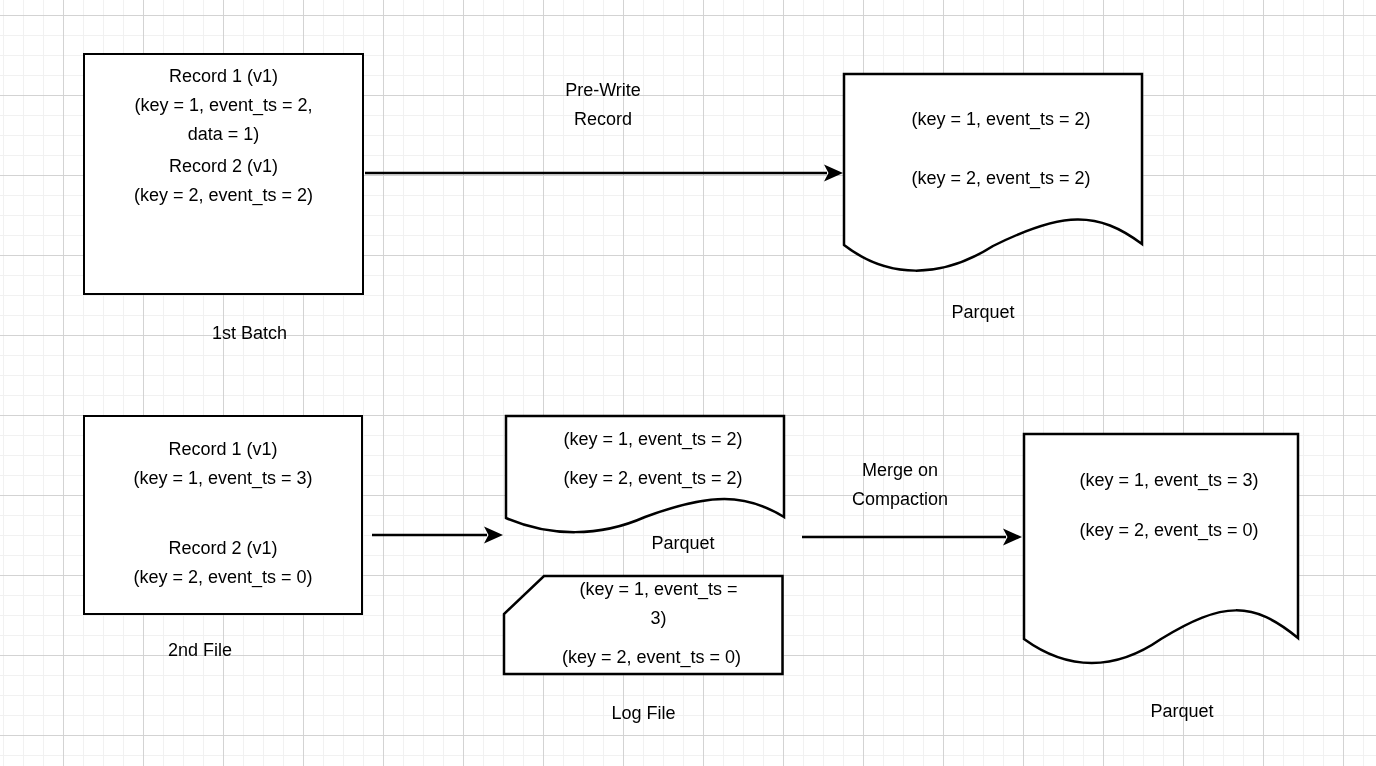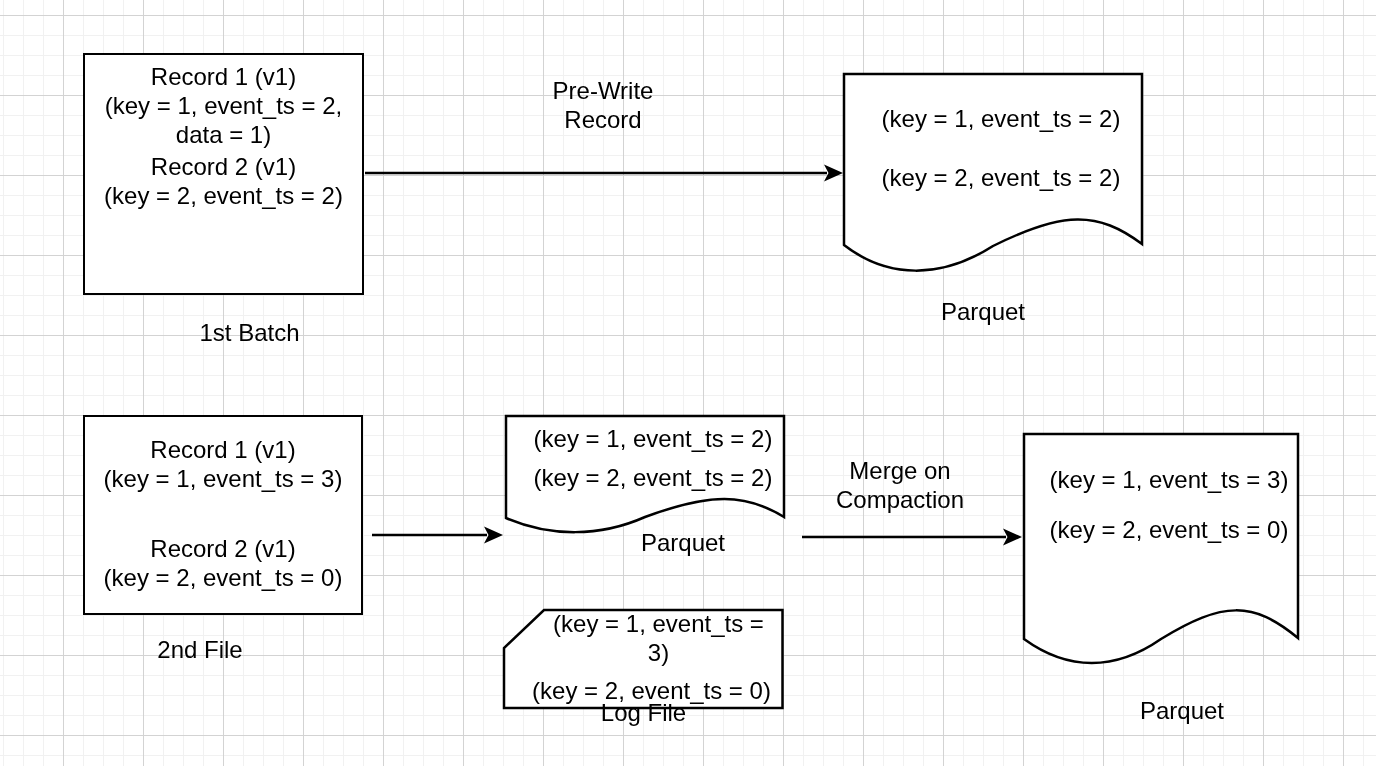"Record 1 (v1)" .canvas { font-size: 24px -> 18px }
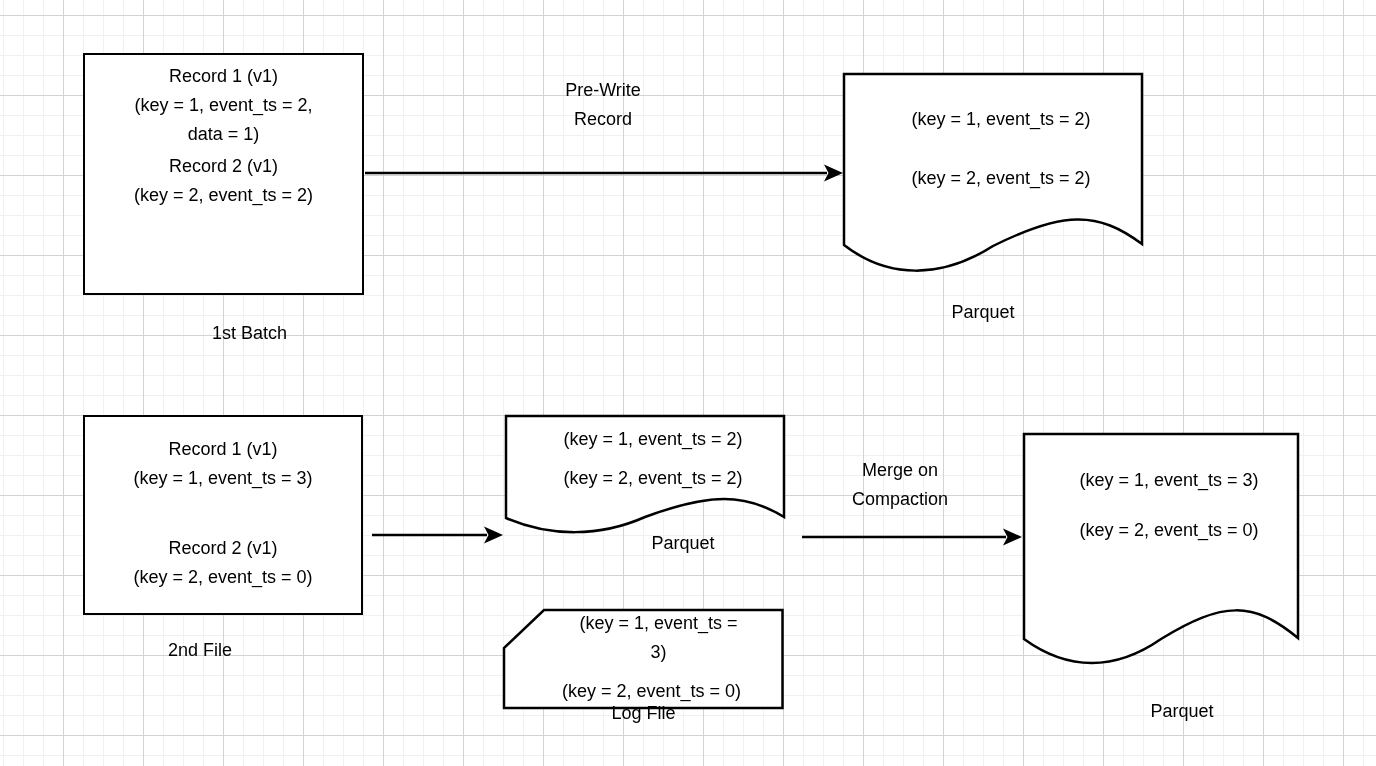"(key = 1, event_ts =" div.doc { top: 609px -> 575px }
